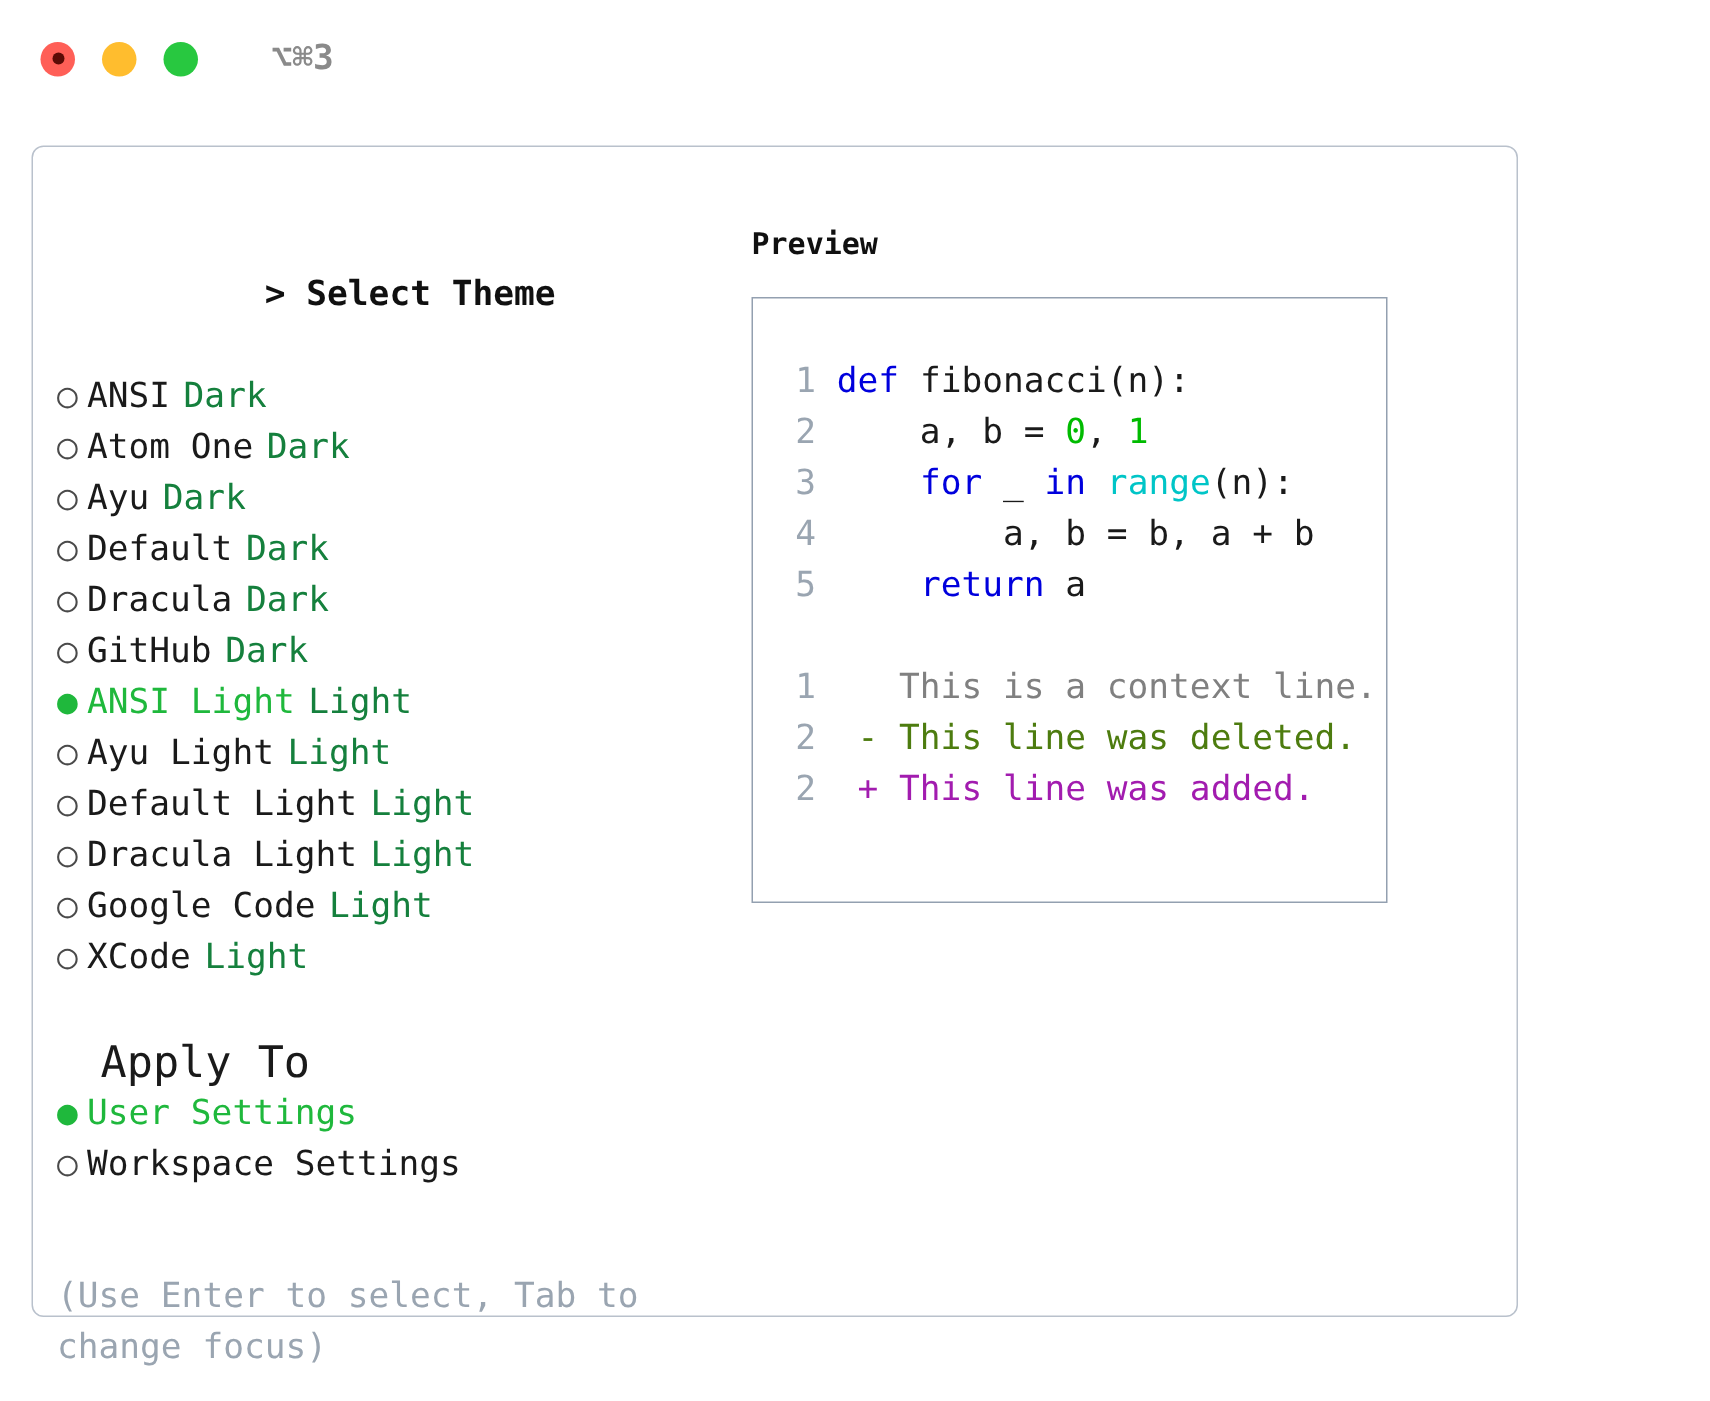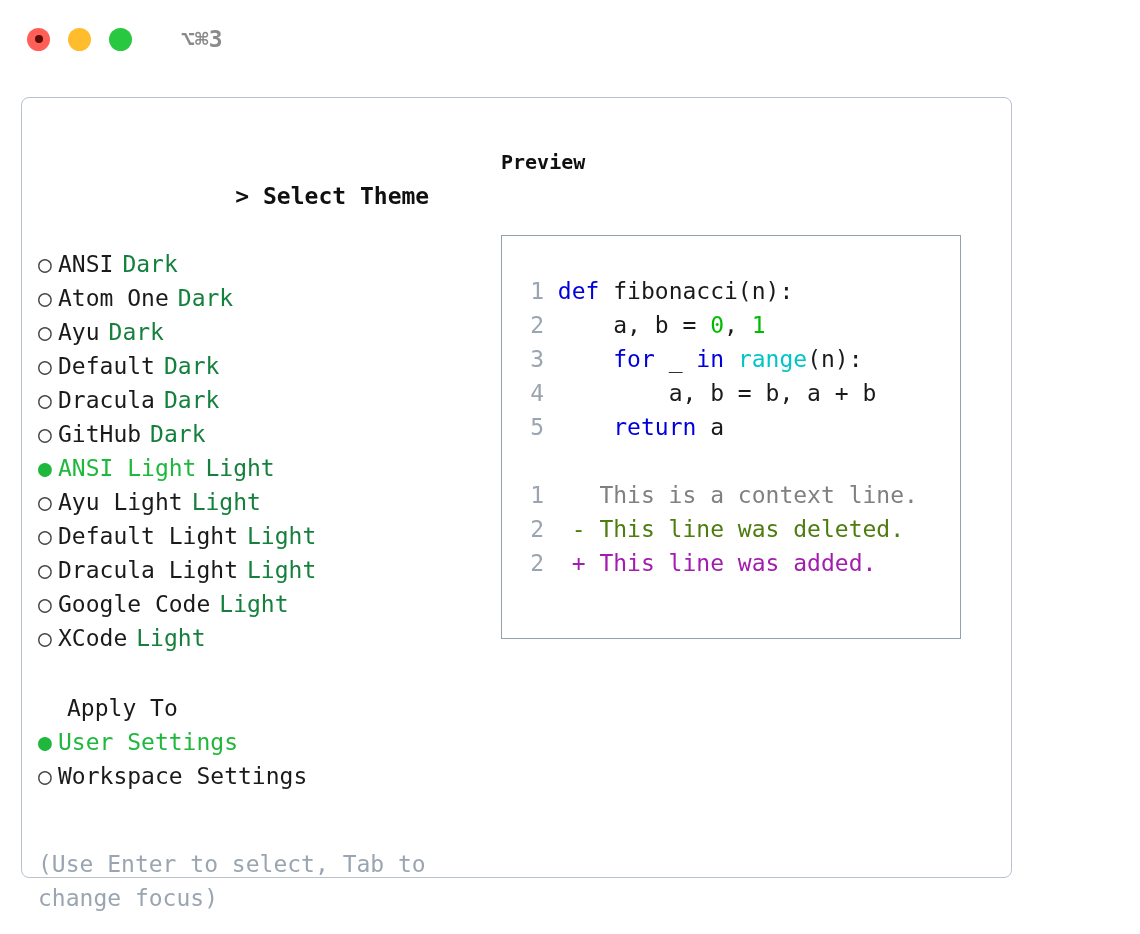"> Select Theme" #select-theme-header { text-align: center -> none }
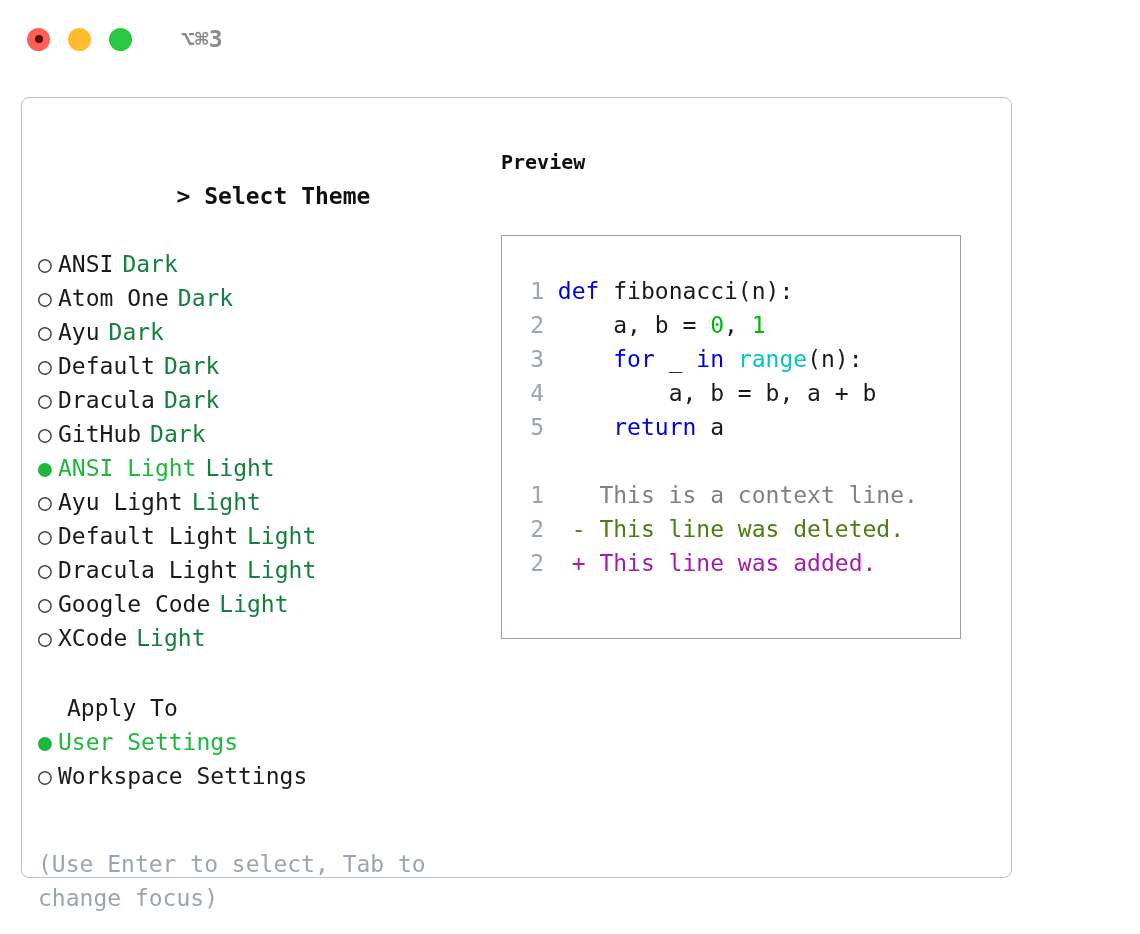"1 def fibonacci(n):" #preview-box { margin-top: 56px -> 19px; width: 460px -> 424px }
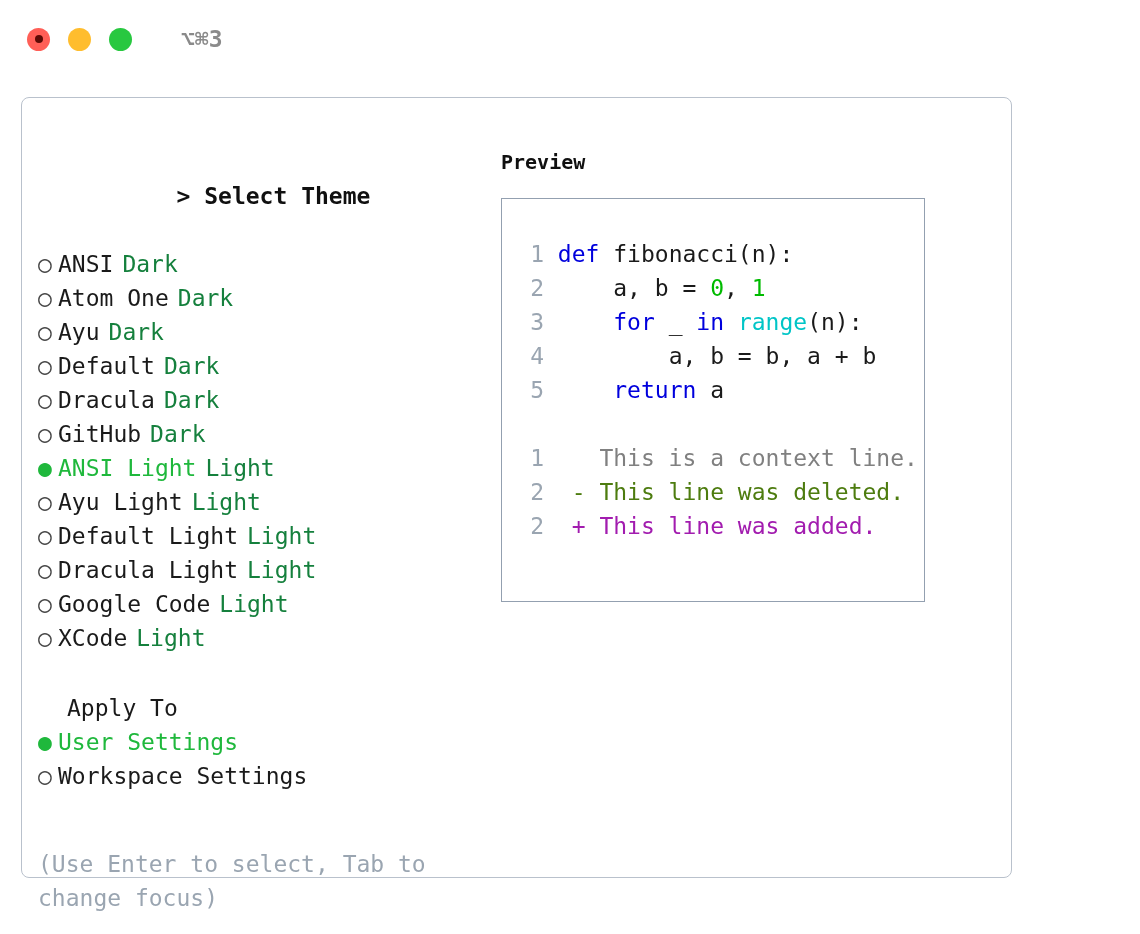"Apply To" #apply-to-label { font-size: 23px -> 29px }
